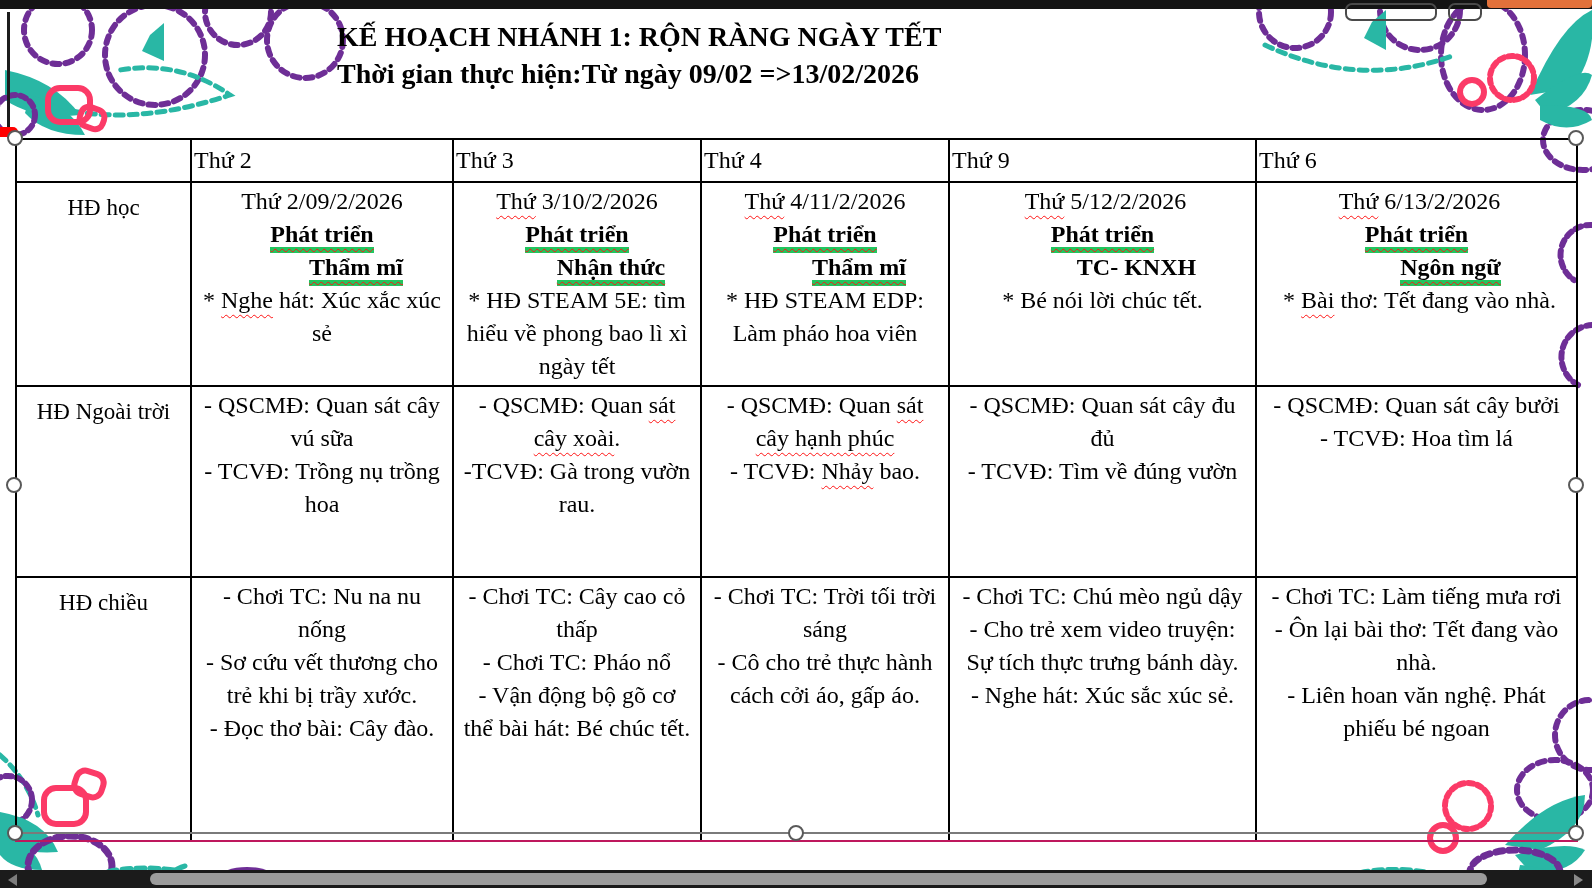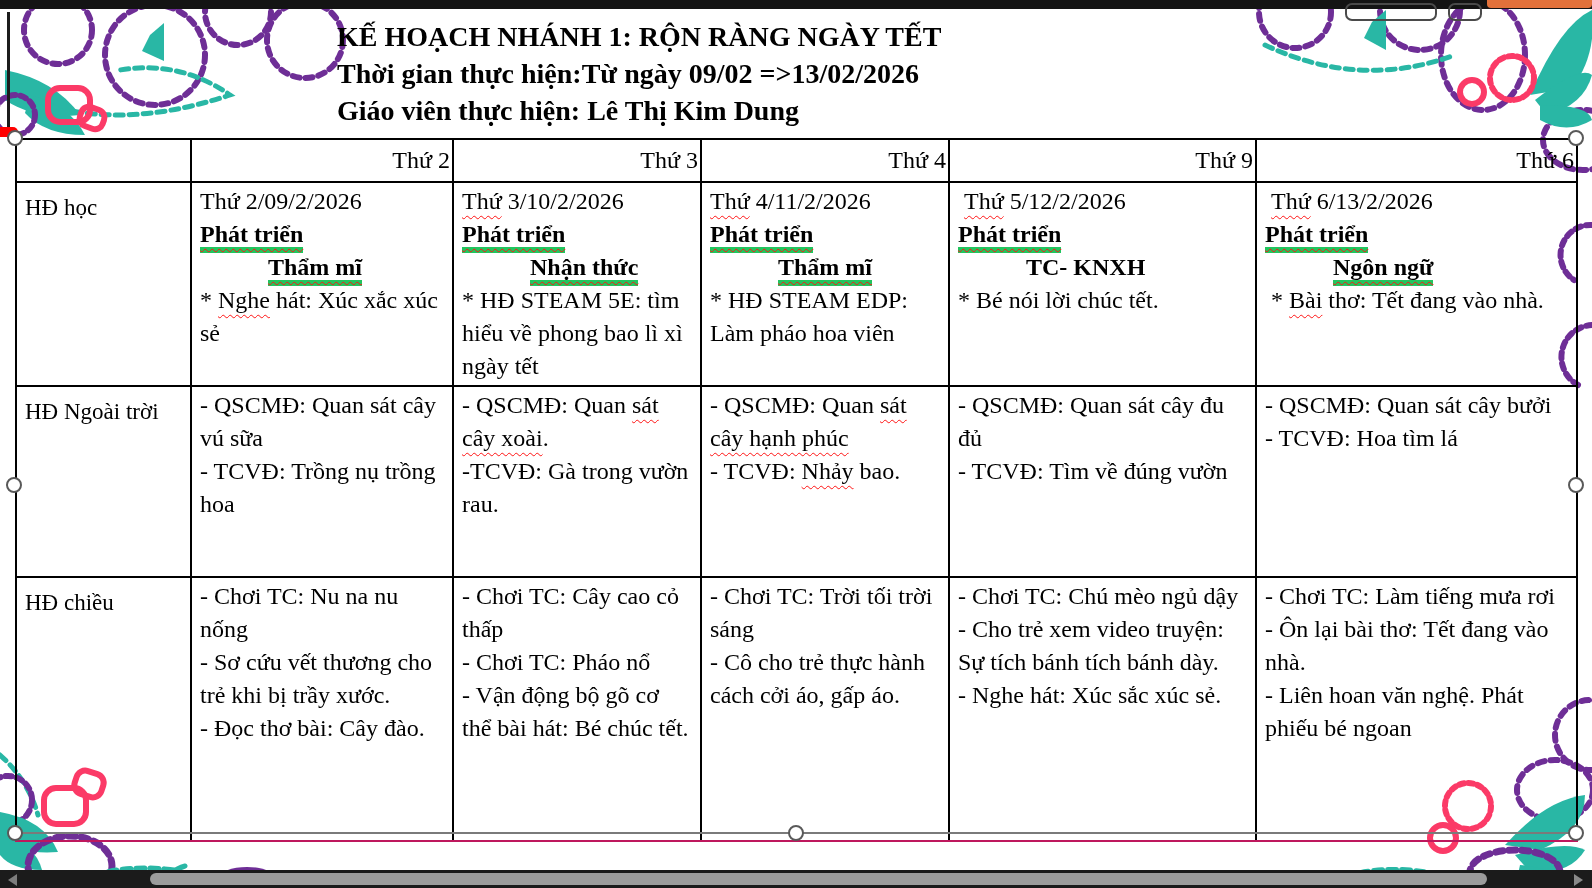"Giáo viên thực hiện: Lê" div { html: <div>Giáo viên thực hiện: Lê Thị Kim Dung</div> -> none }
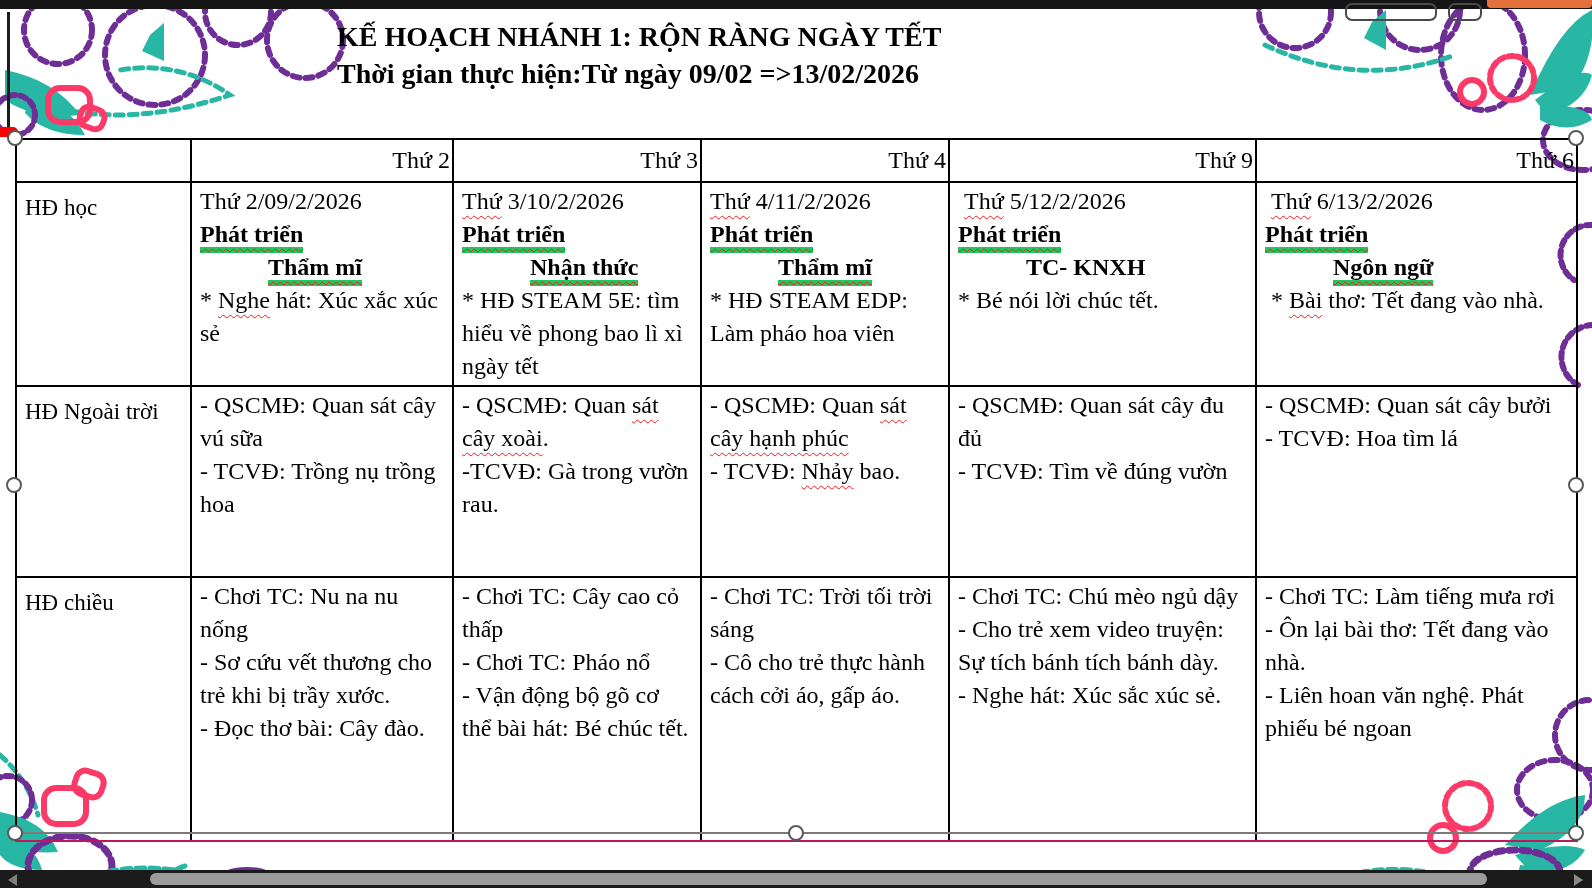"Thứ 2" #doc-table thead th { text-align: right -> left }
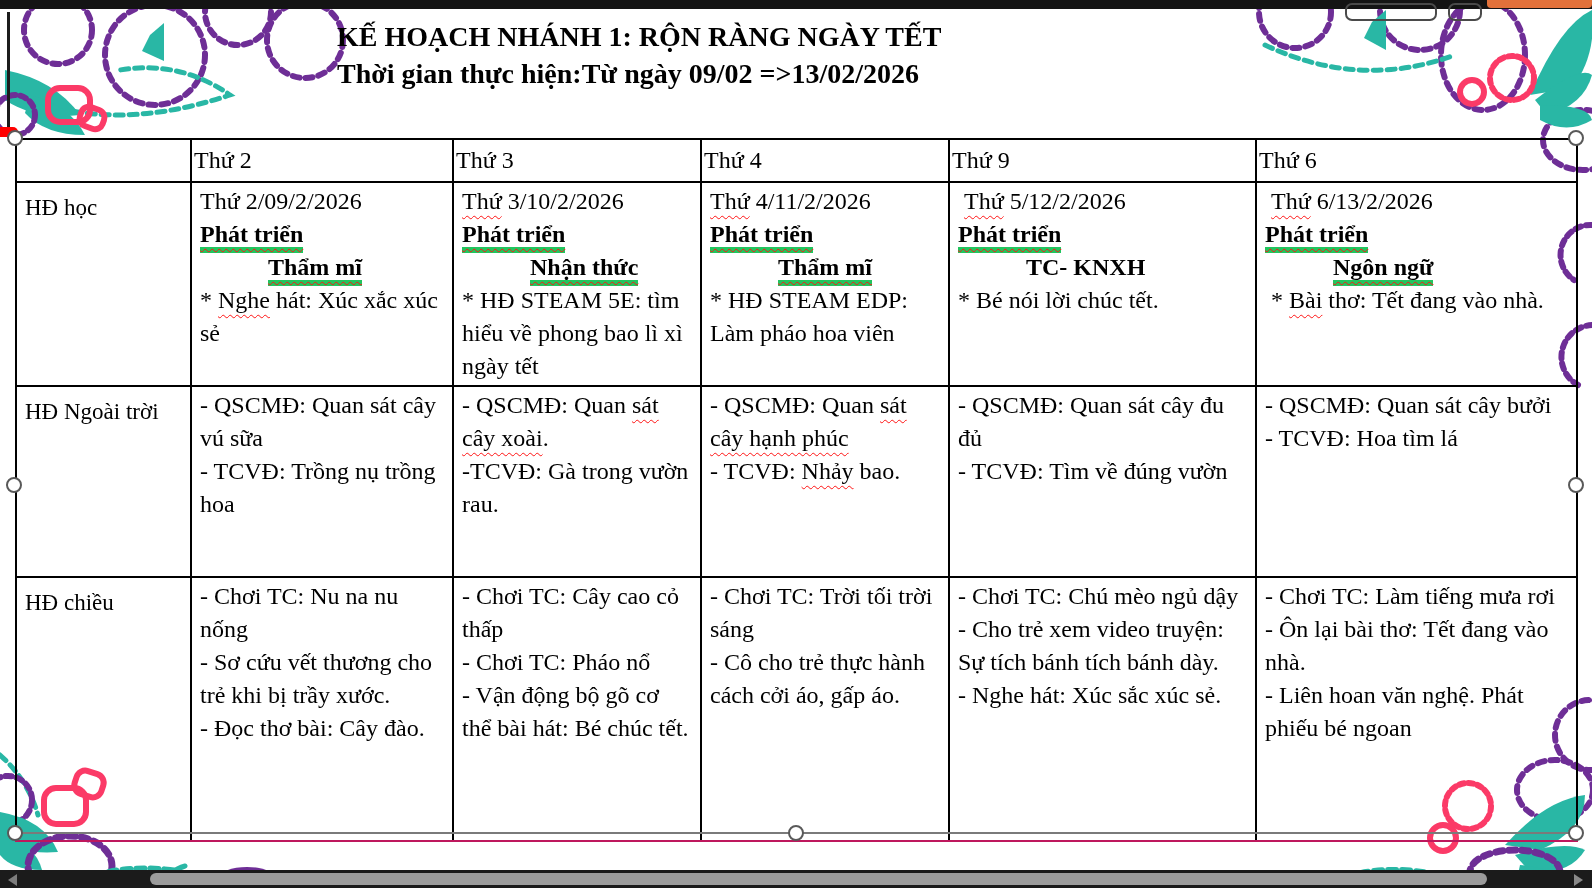"HĐ học" #doc-table th,#doc-table td { text-align: none -> center }
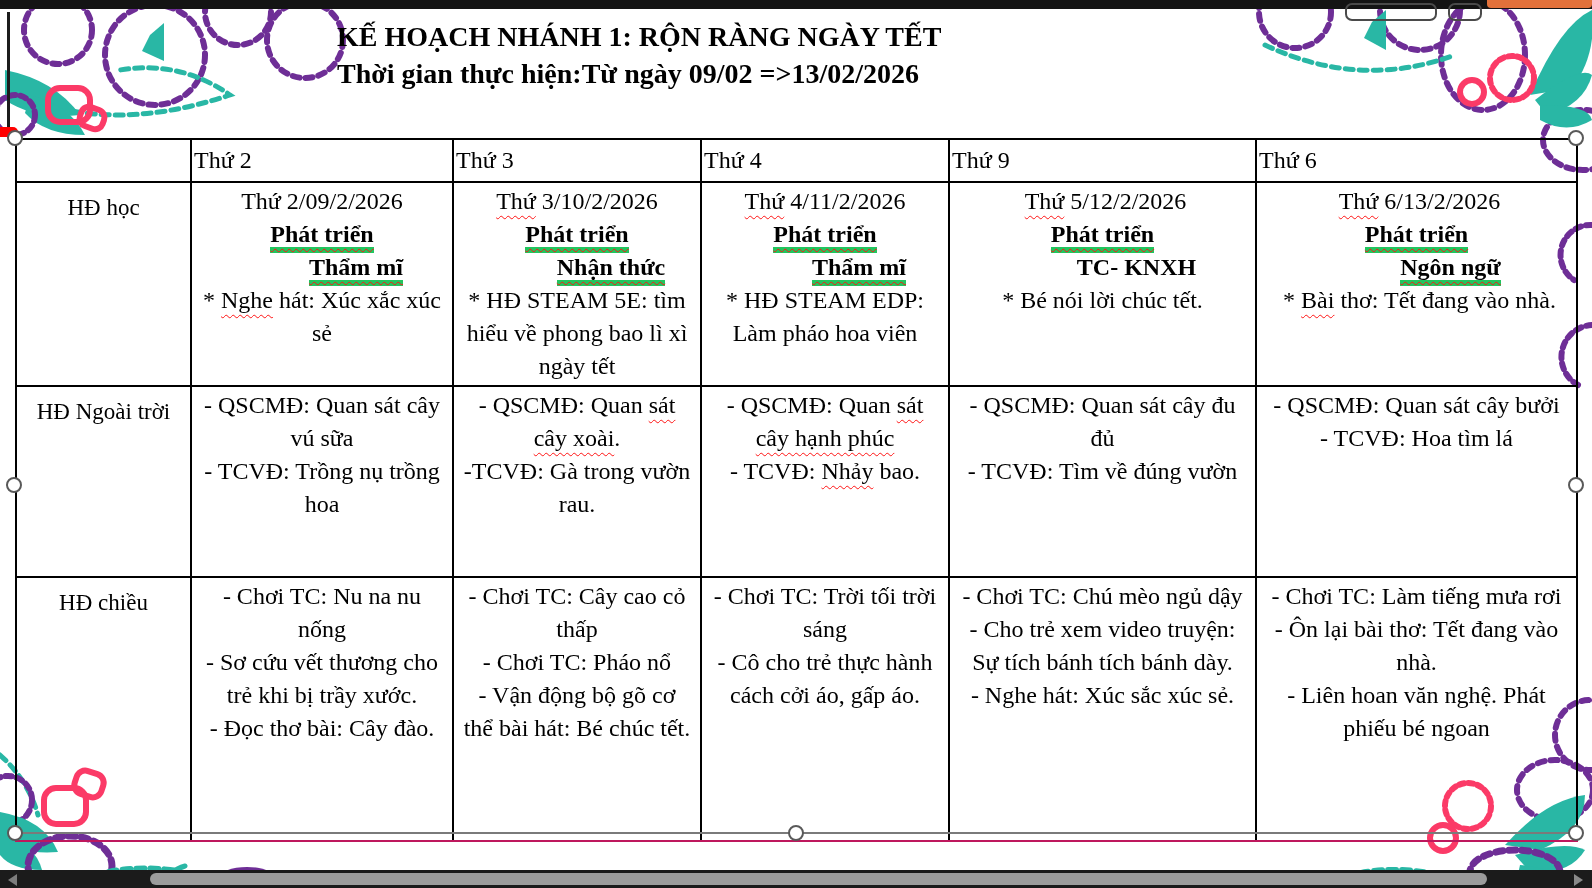"- Cho trẻ xem video" span { text: bánh tích -> thực trưng }
